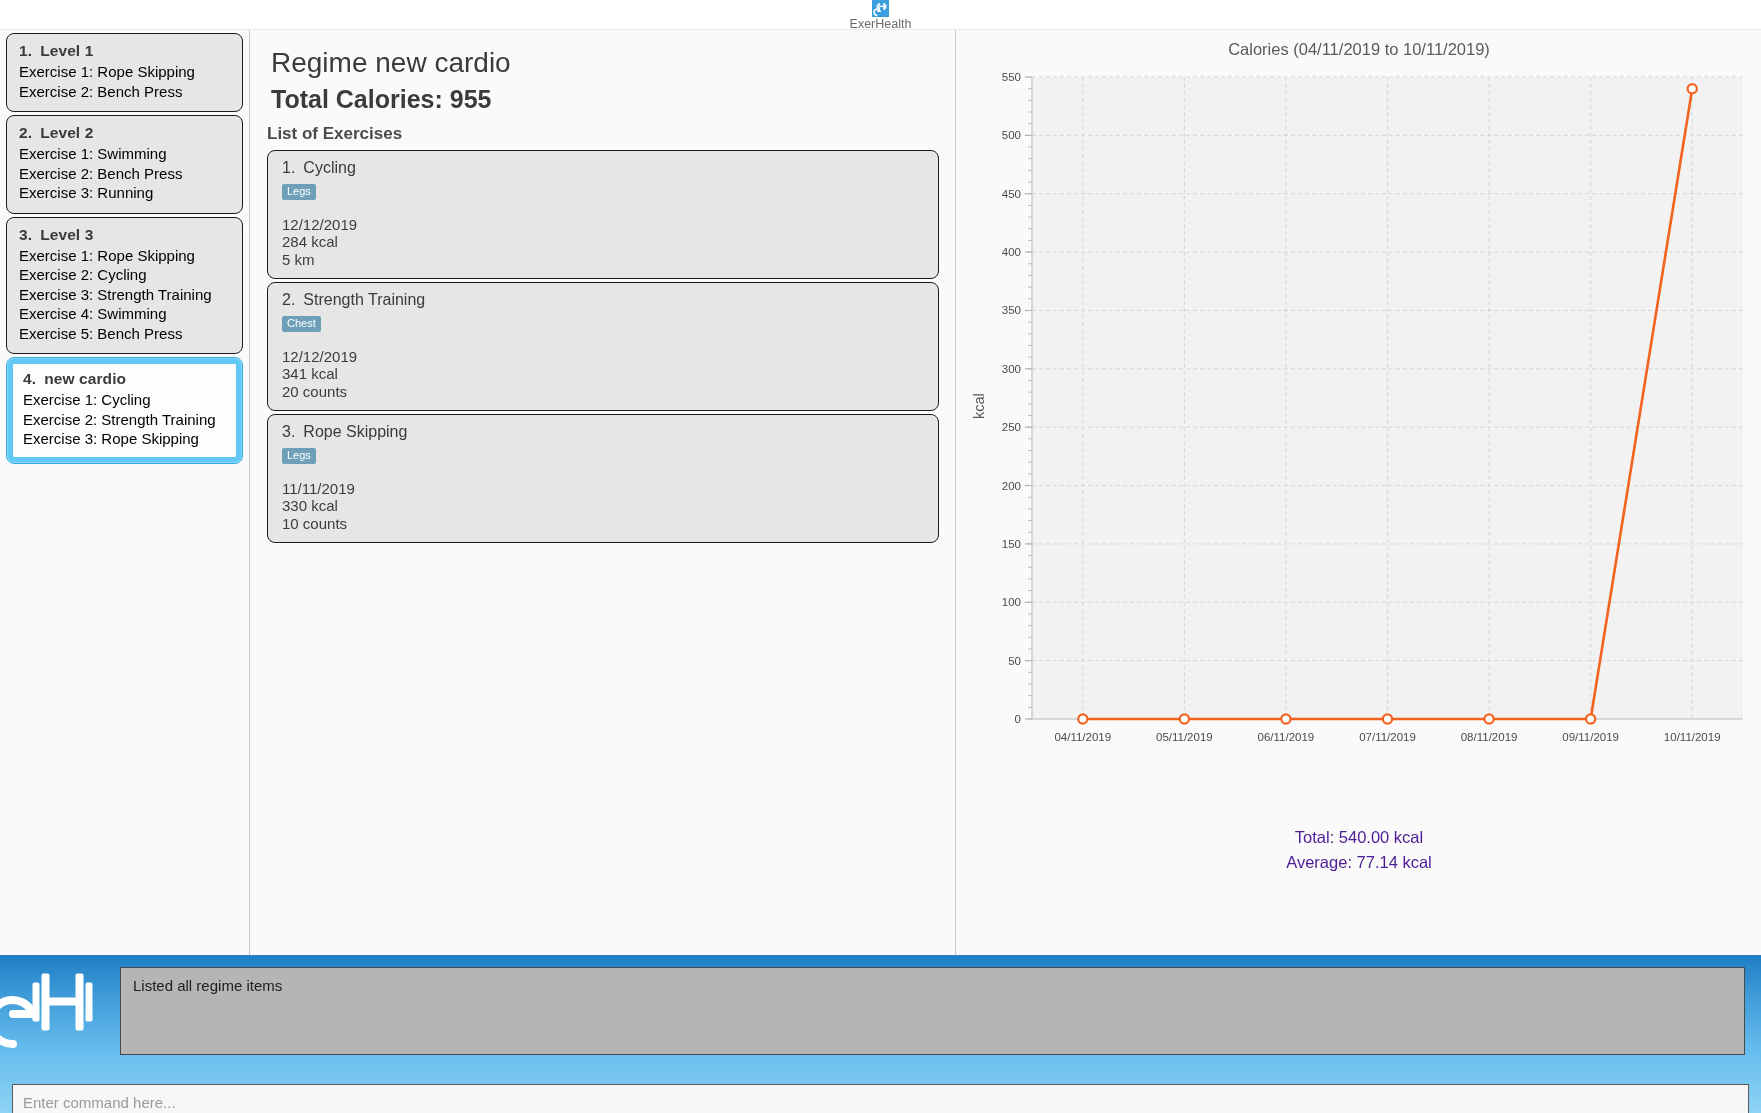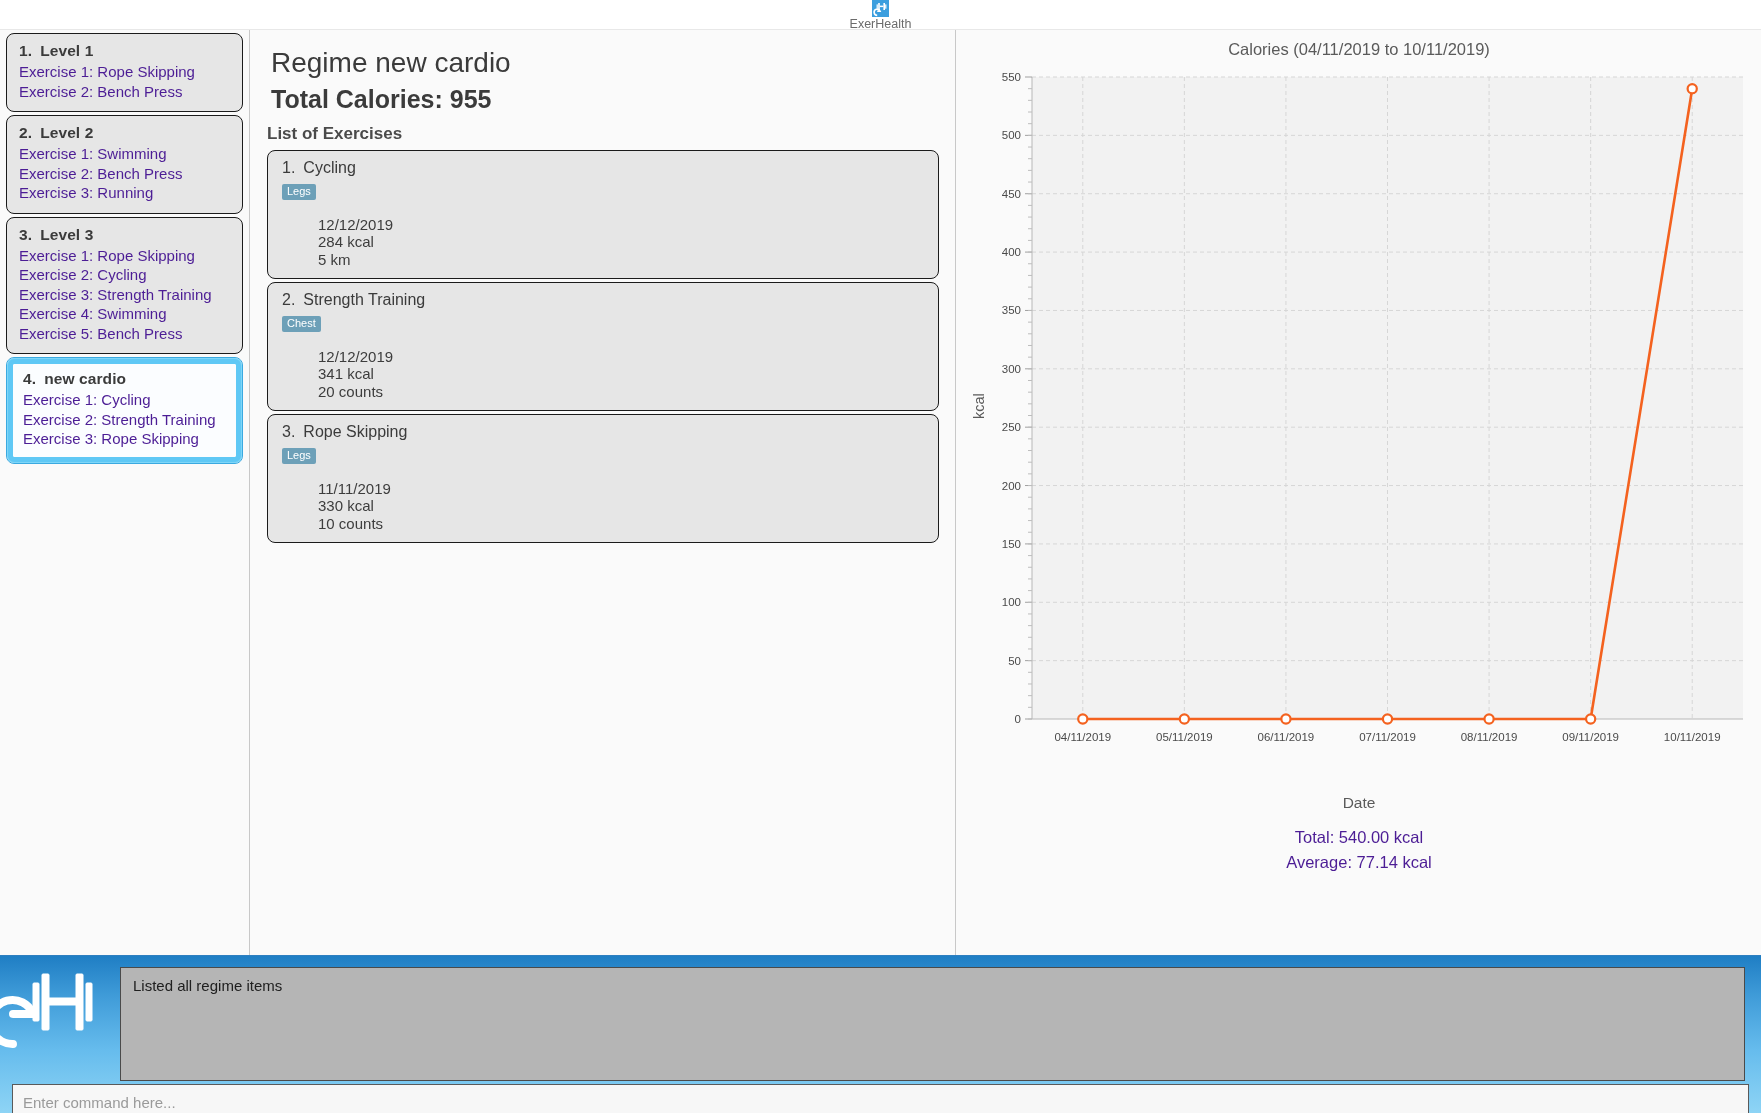"Exercise 1: Rope Skipping" .regime-ex { color: #4c1d95 -> #000000 }
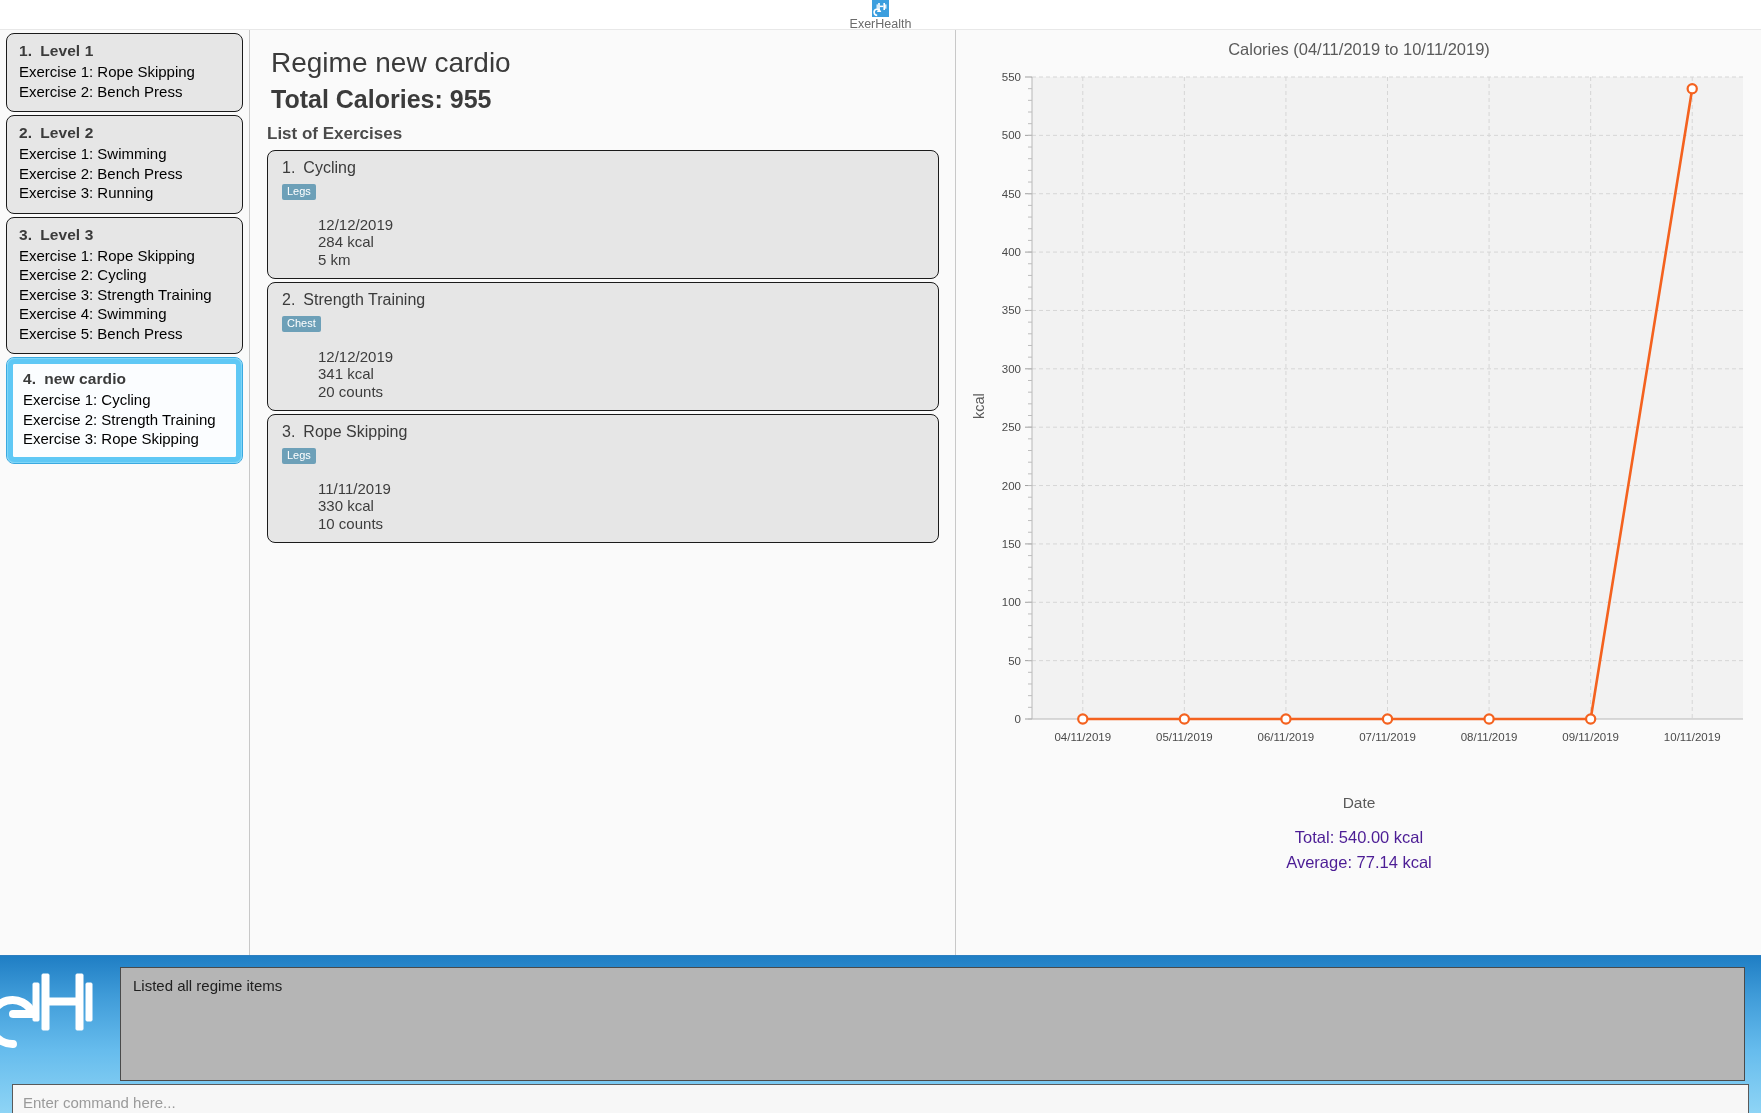"12/12/2019" .ex-line { margin-left: 36px -> none }
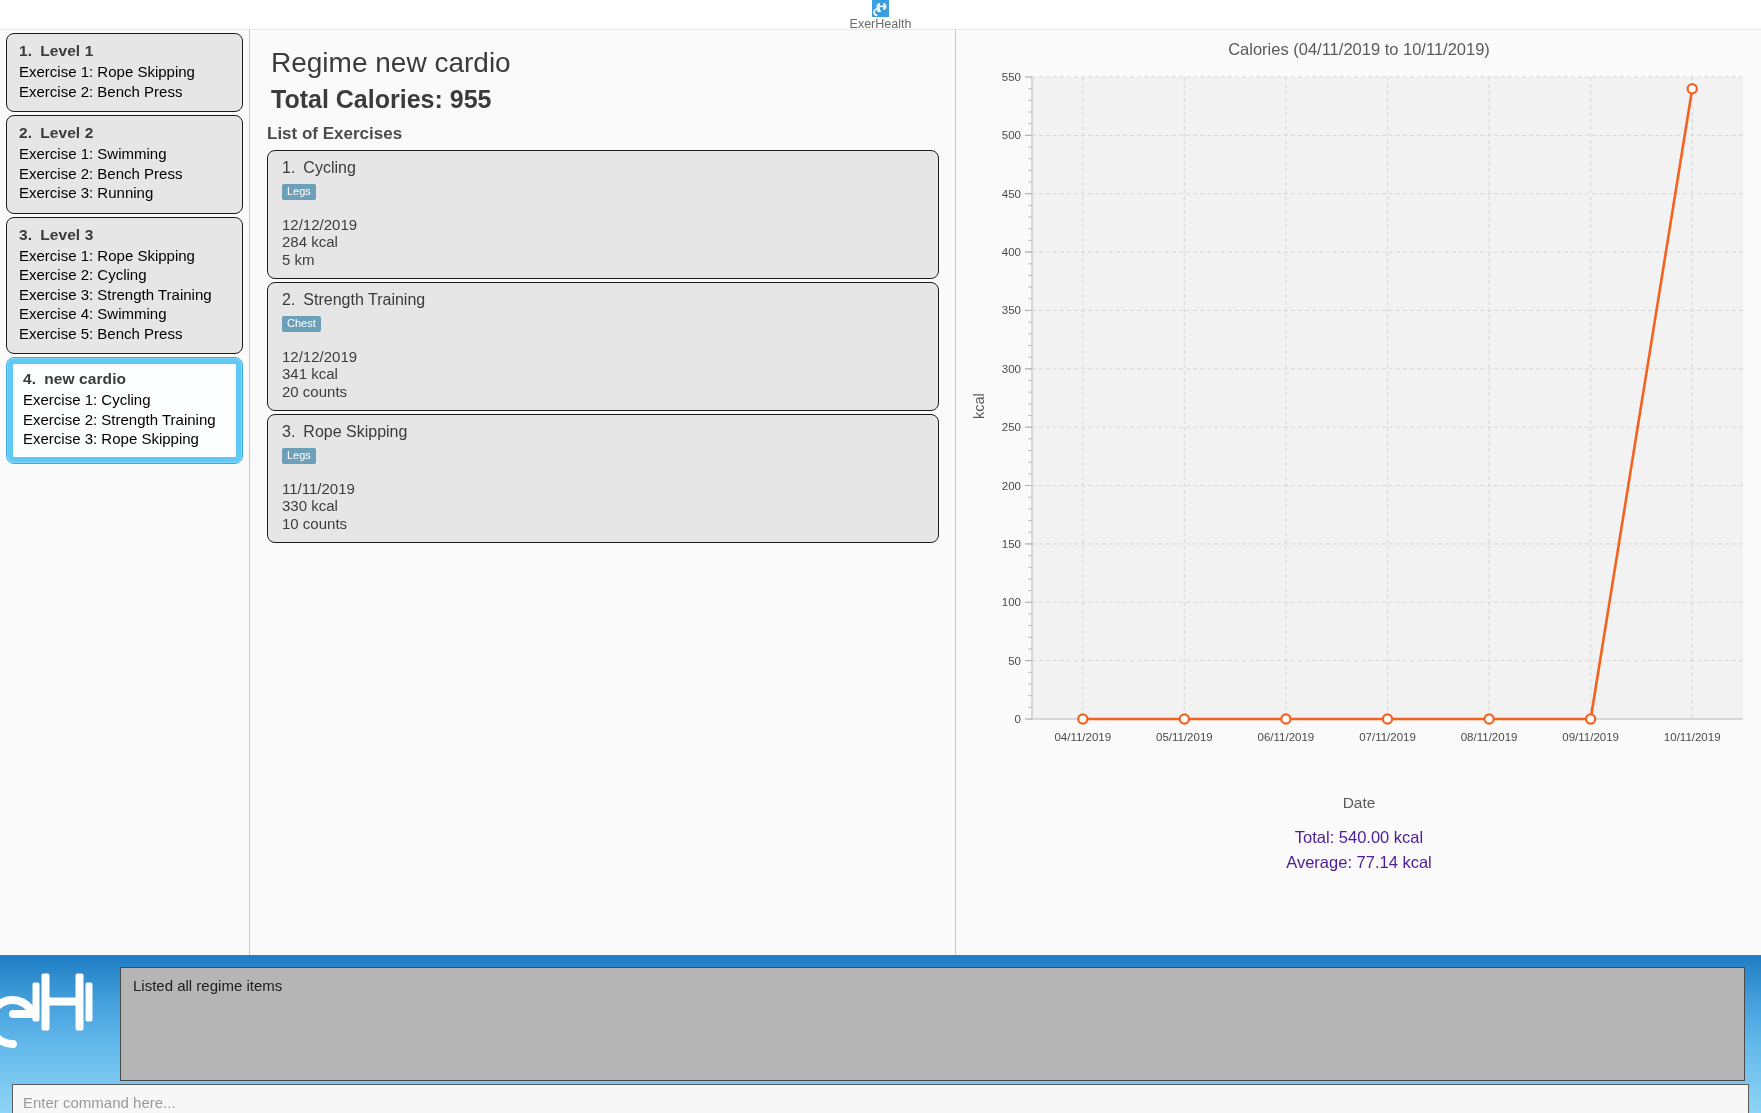"Date" div.axis-xlabel { html: <div>Date</div> -> none }
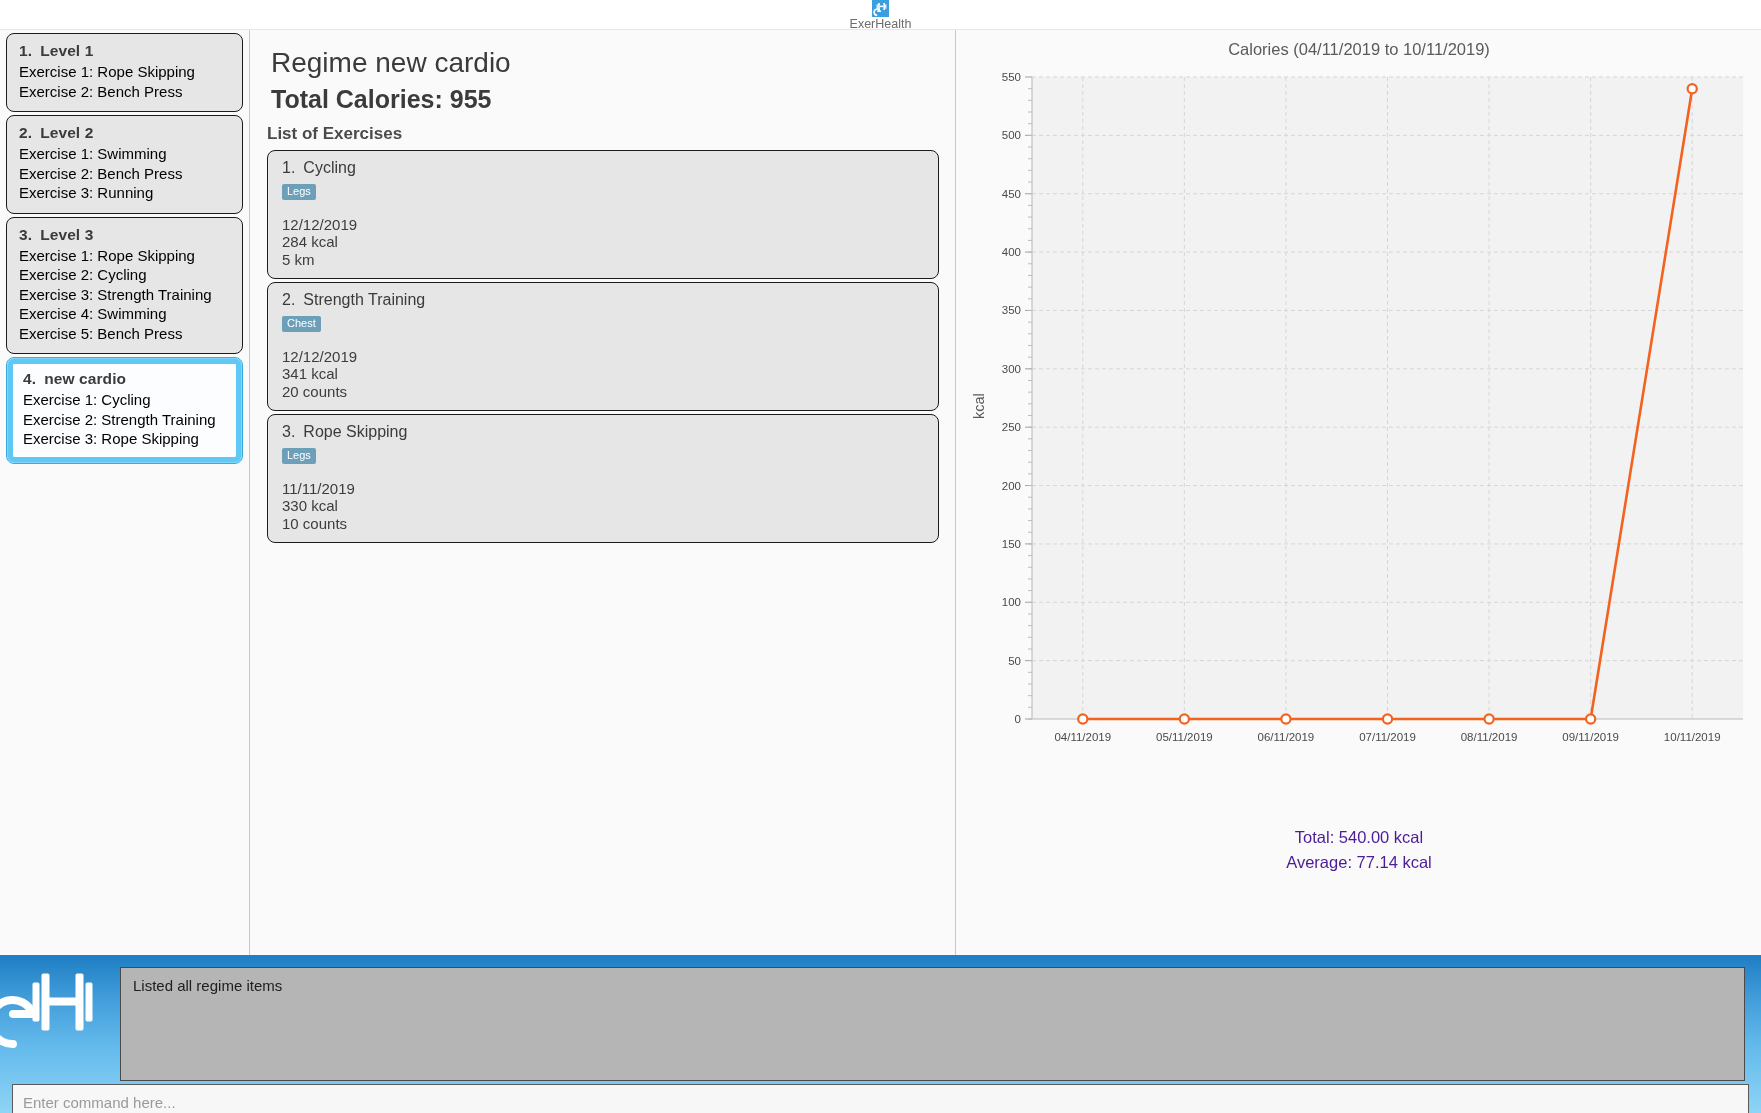"Listed all regime items" .output-box { height: 114px -> 88px }
